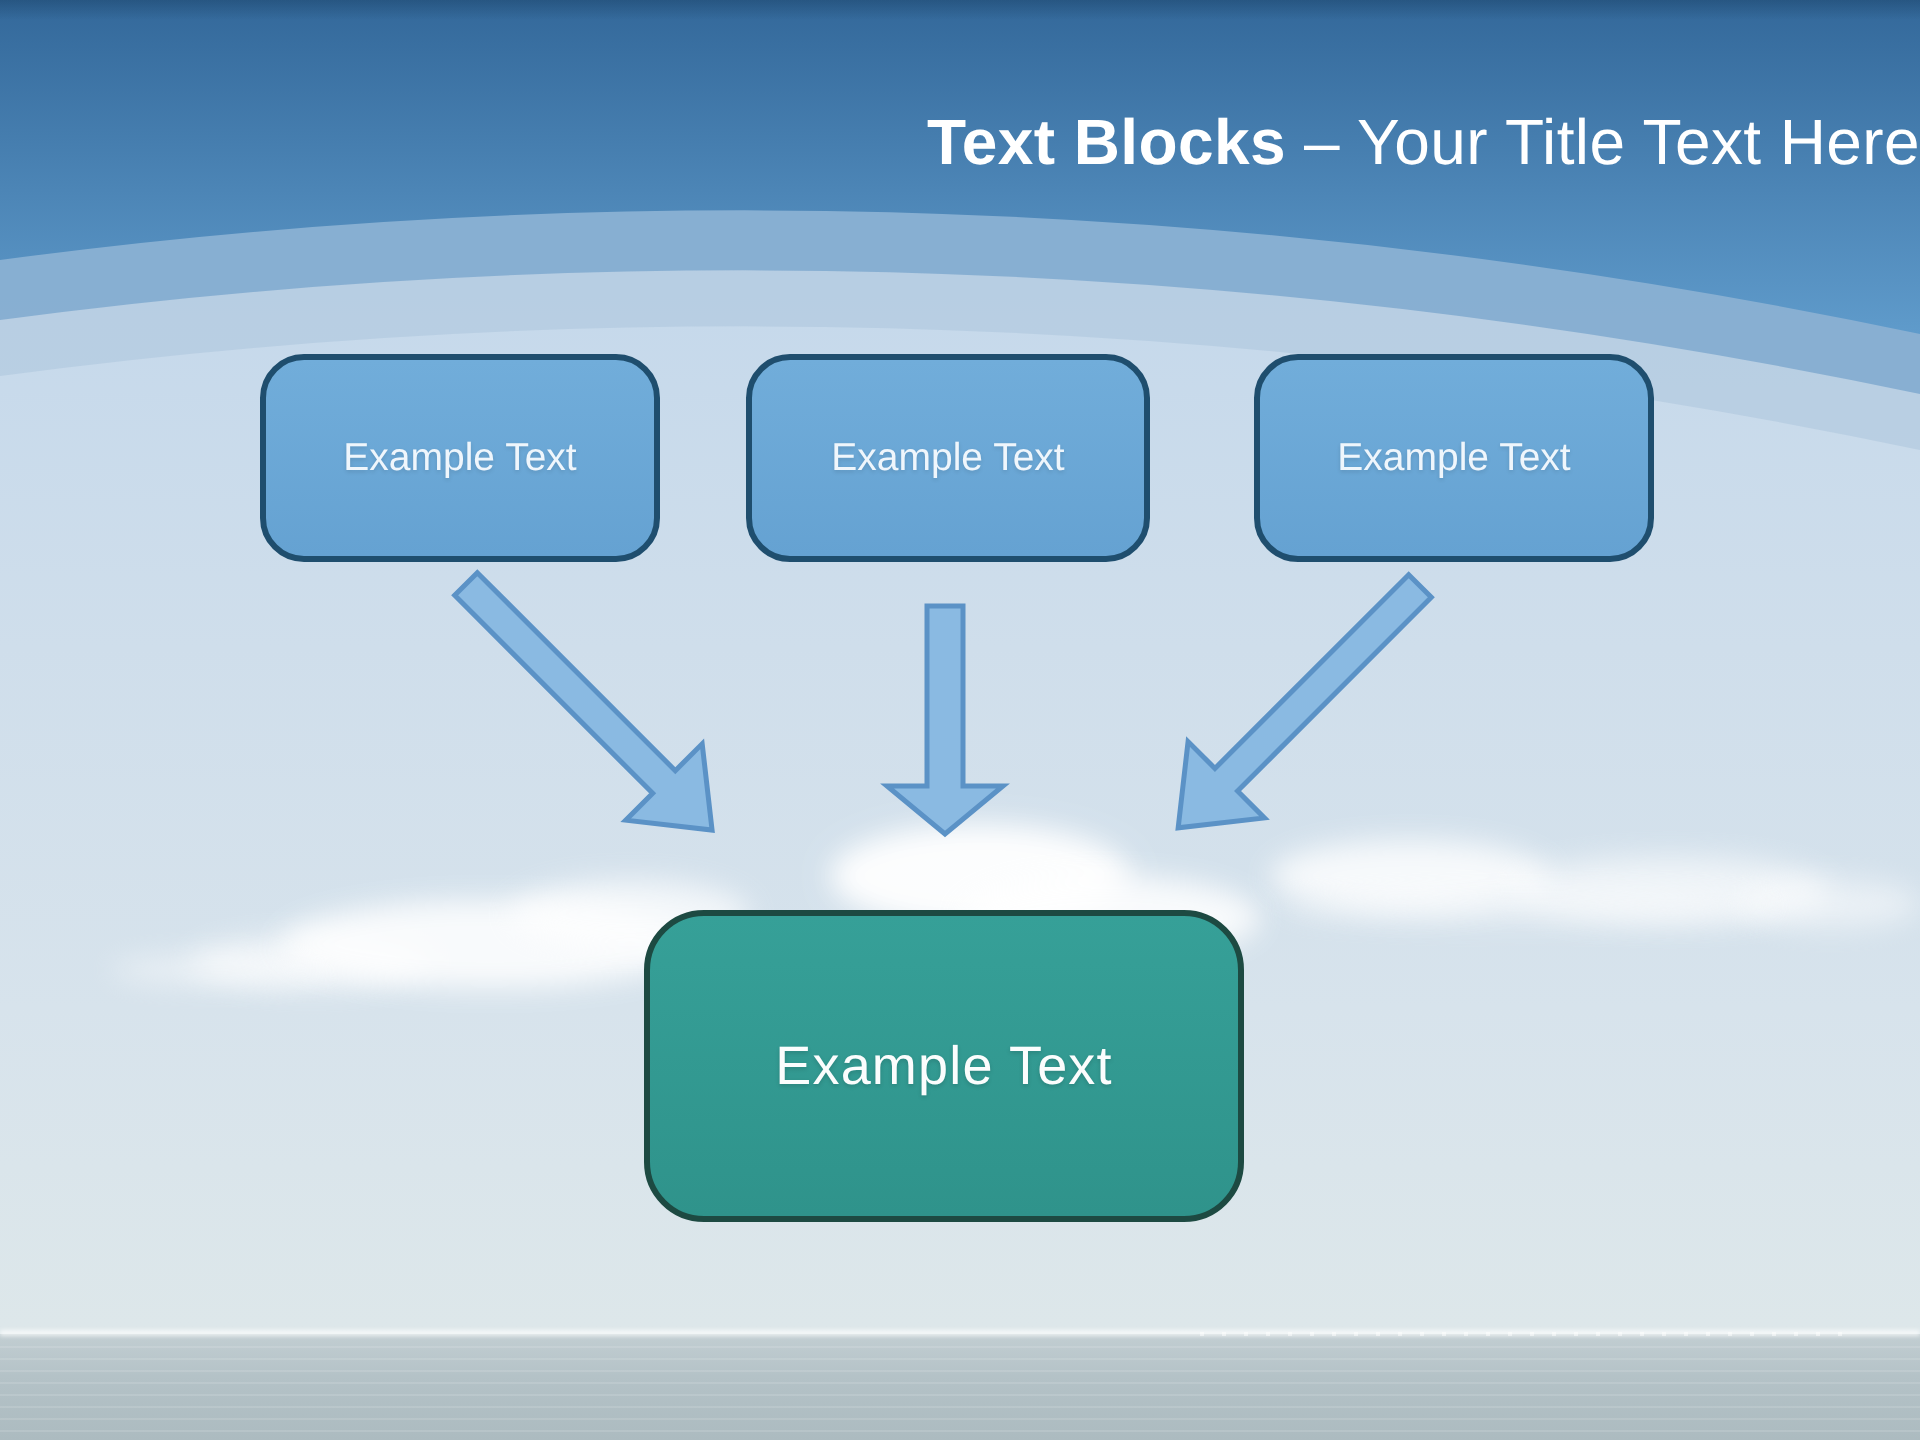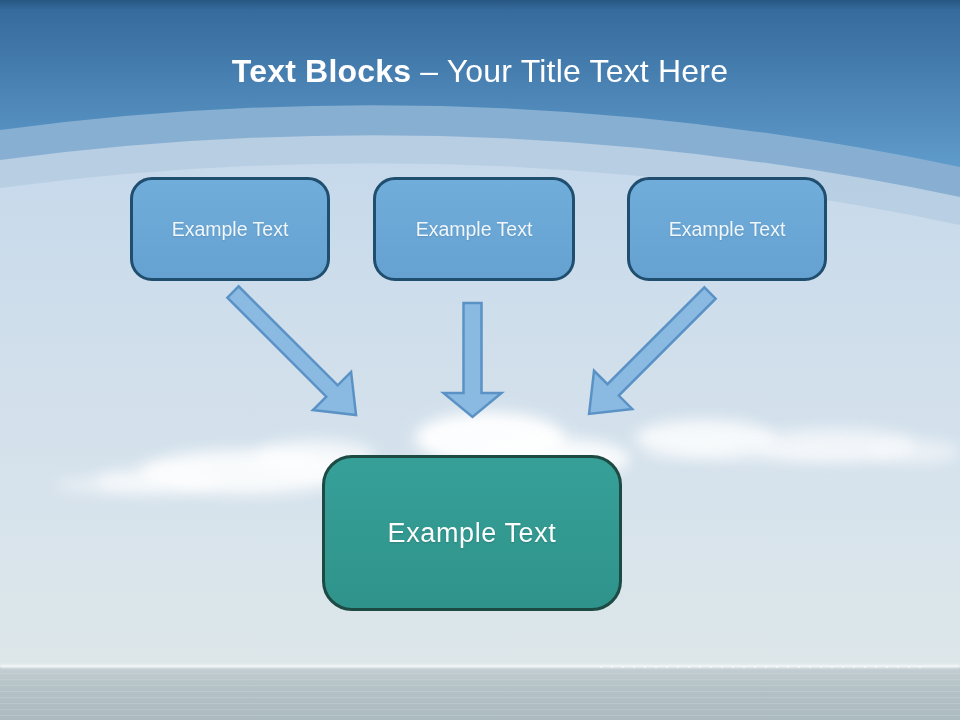"Text Blocks – Your Title" .title { text-align: center -> right }
